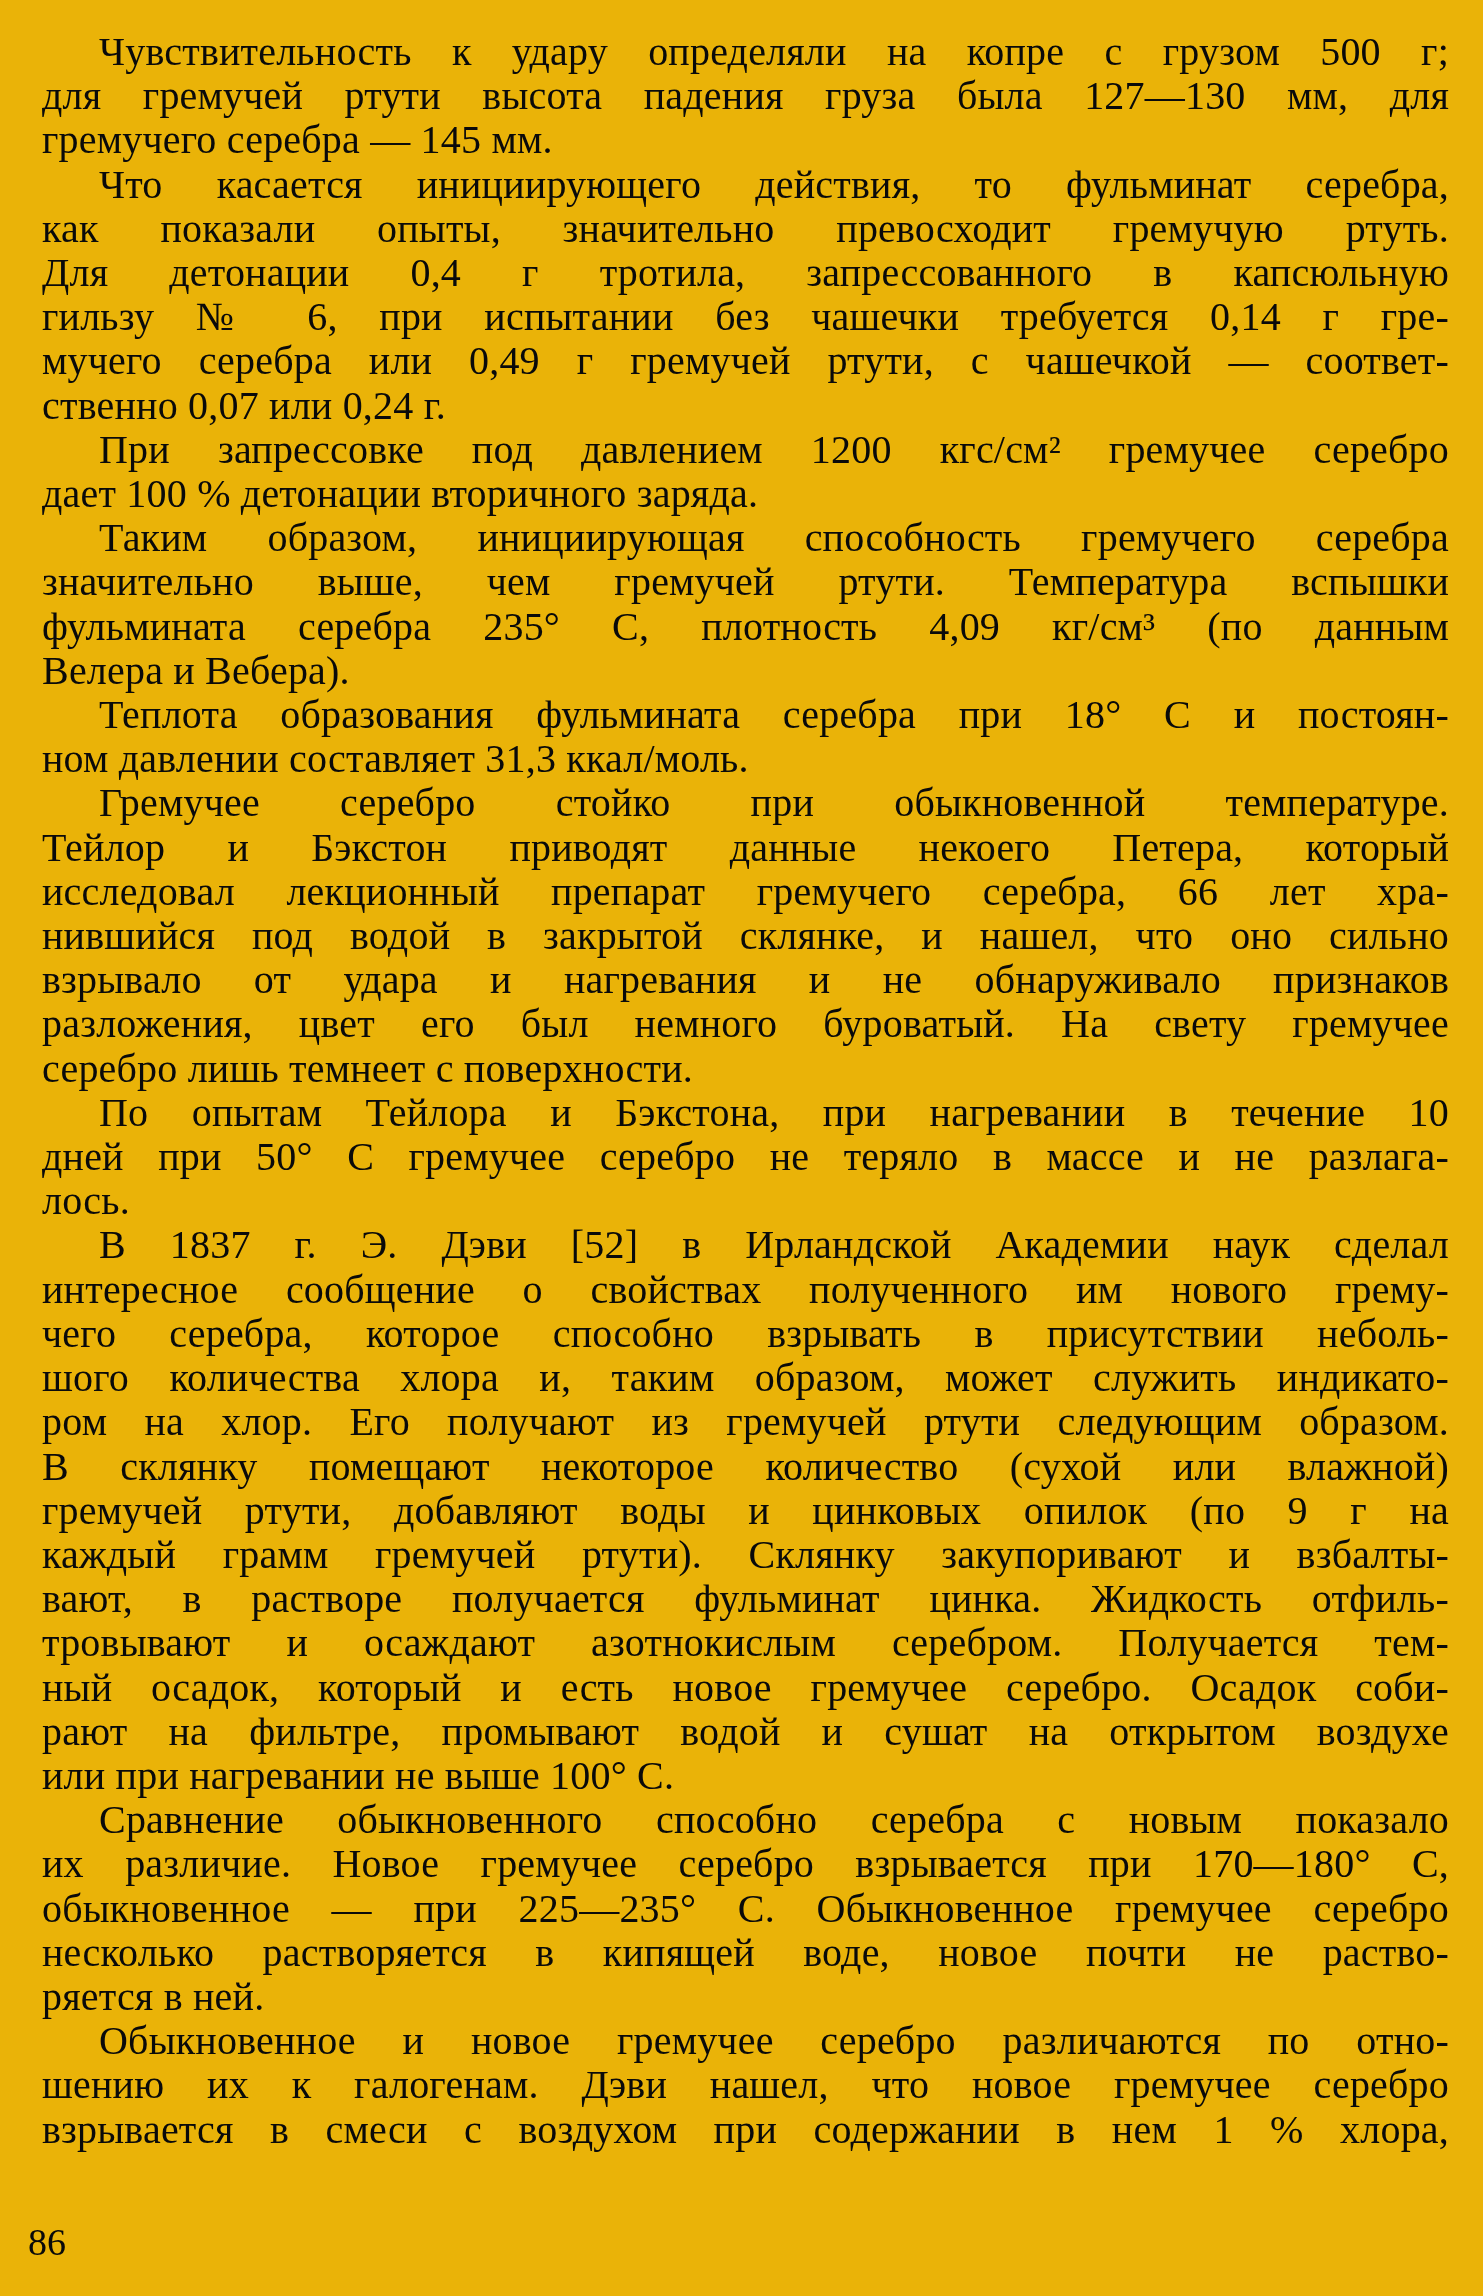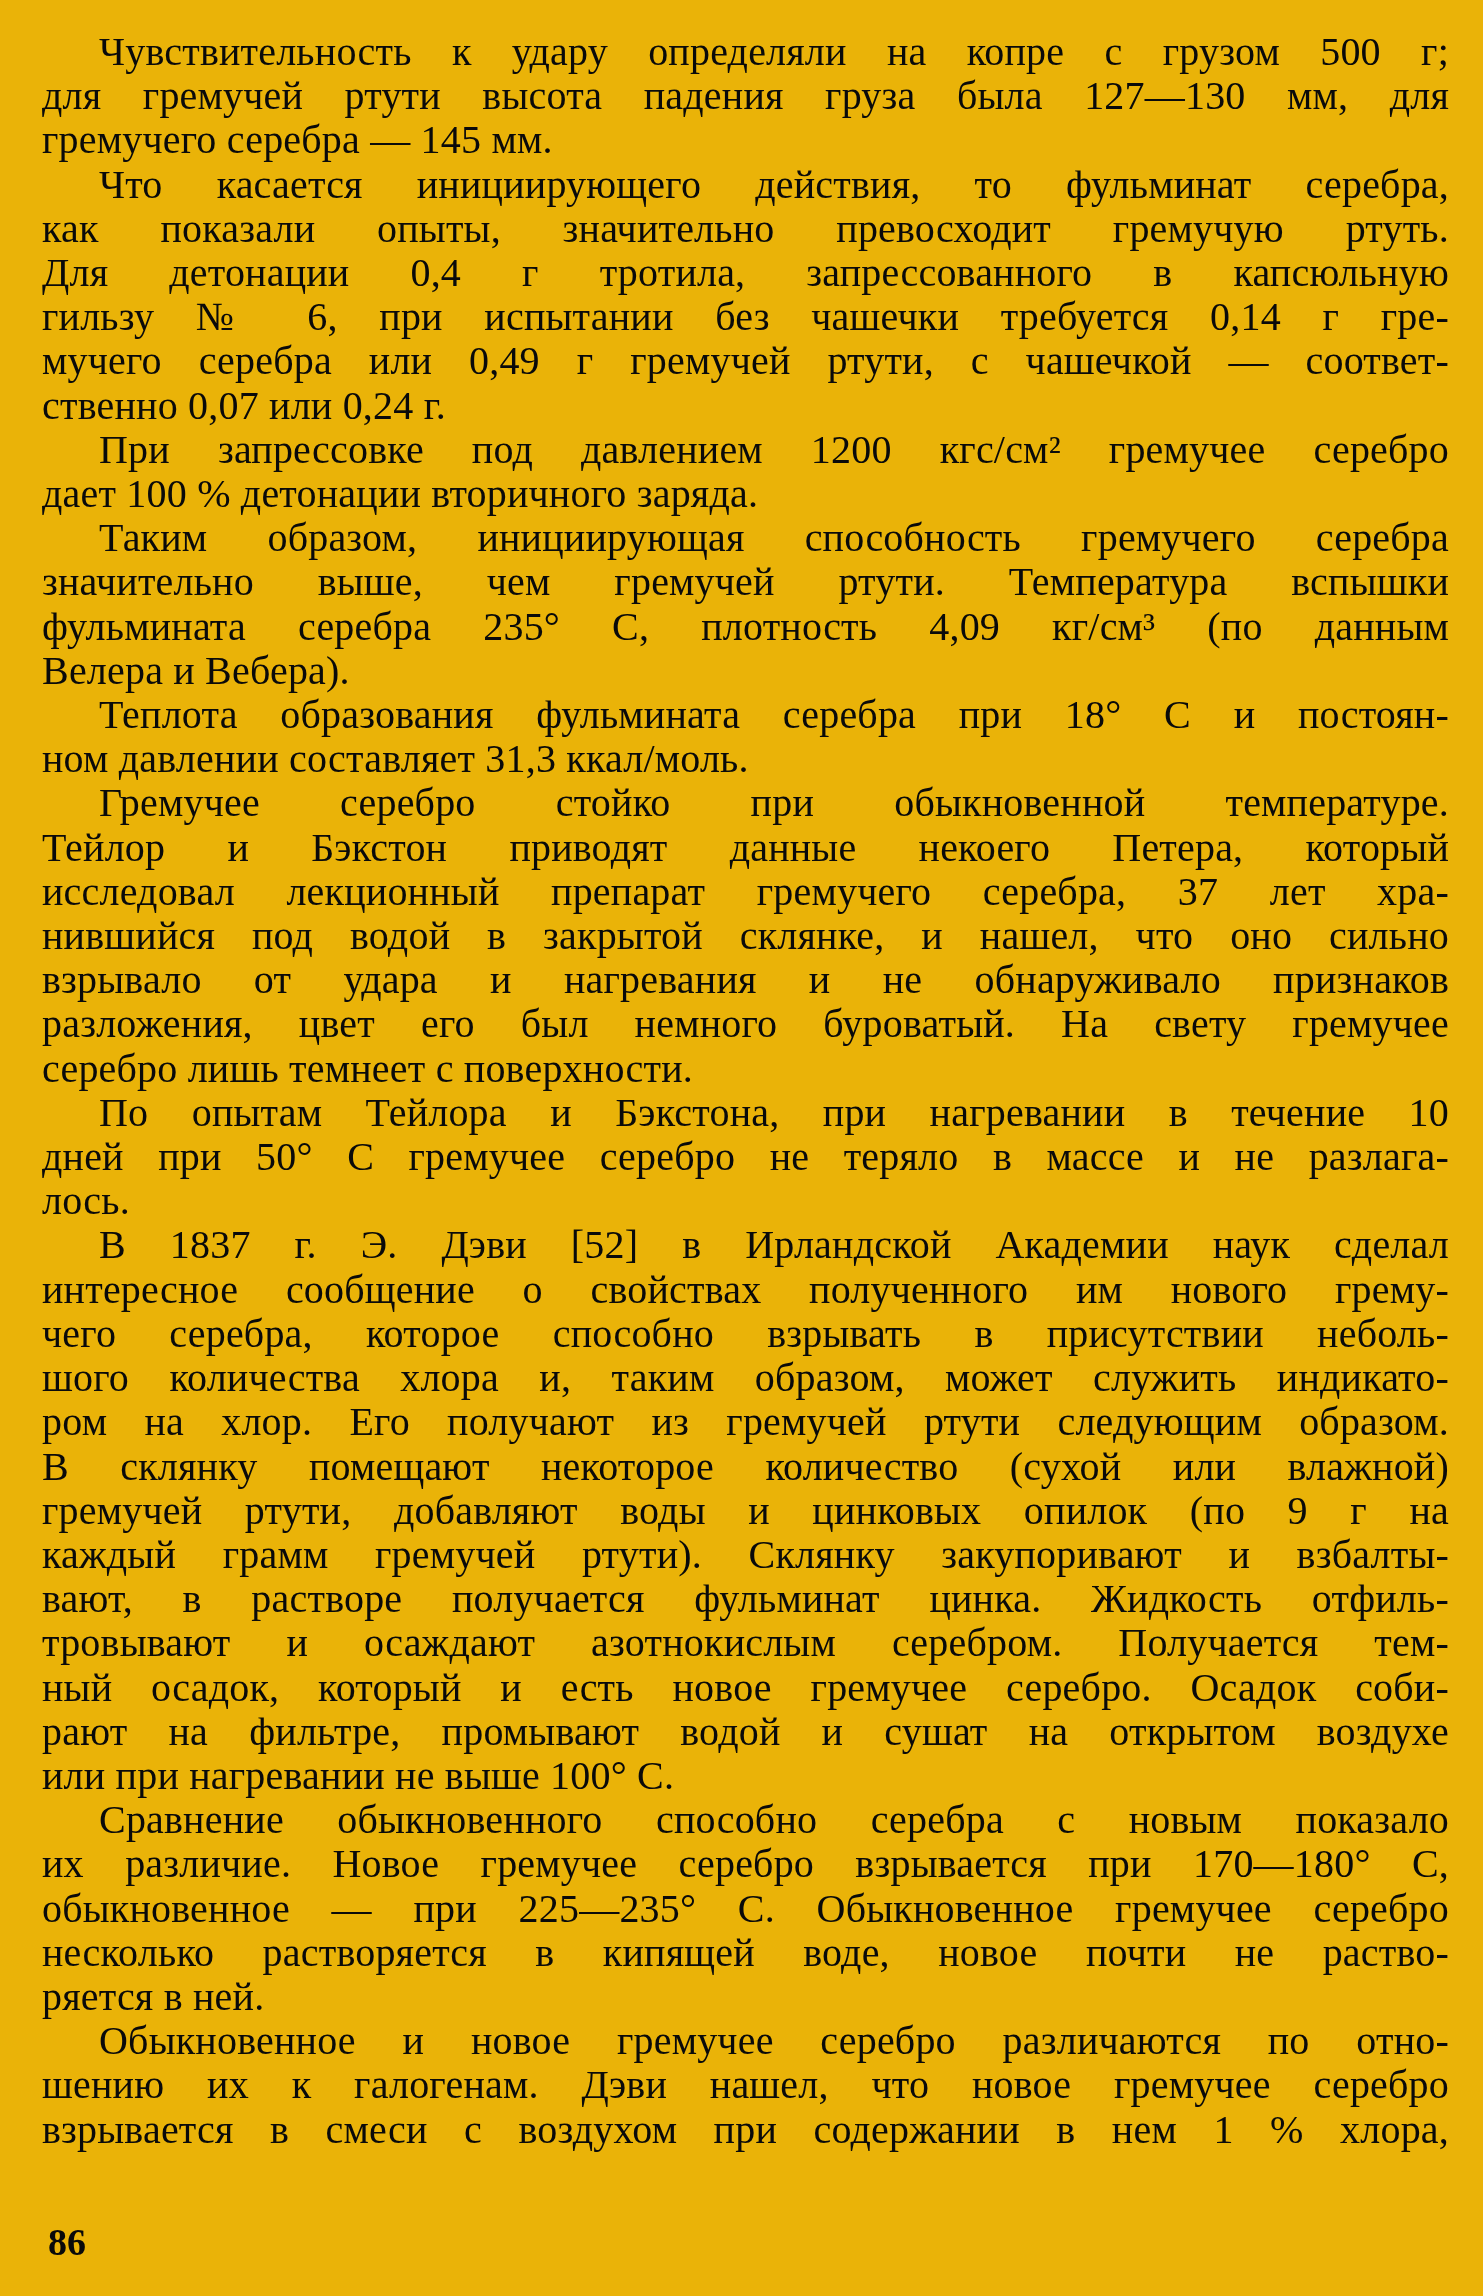"исследовал лекционный препарат гремучего" div.line { text: 37 -> 66 }
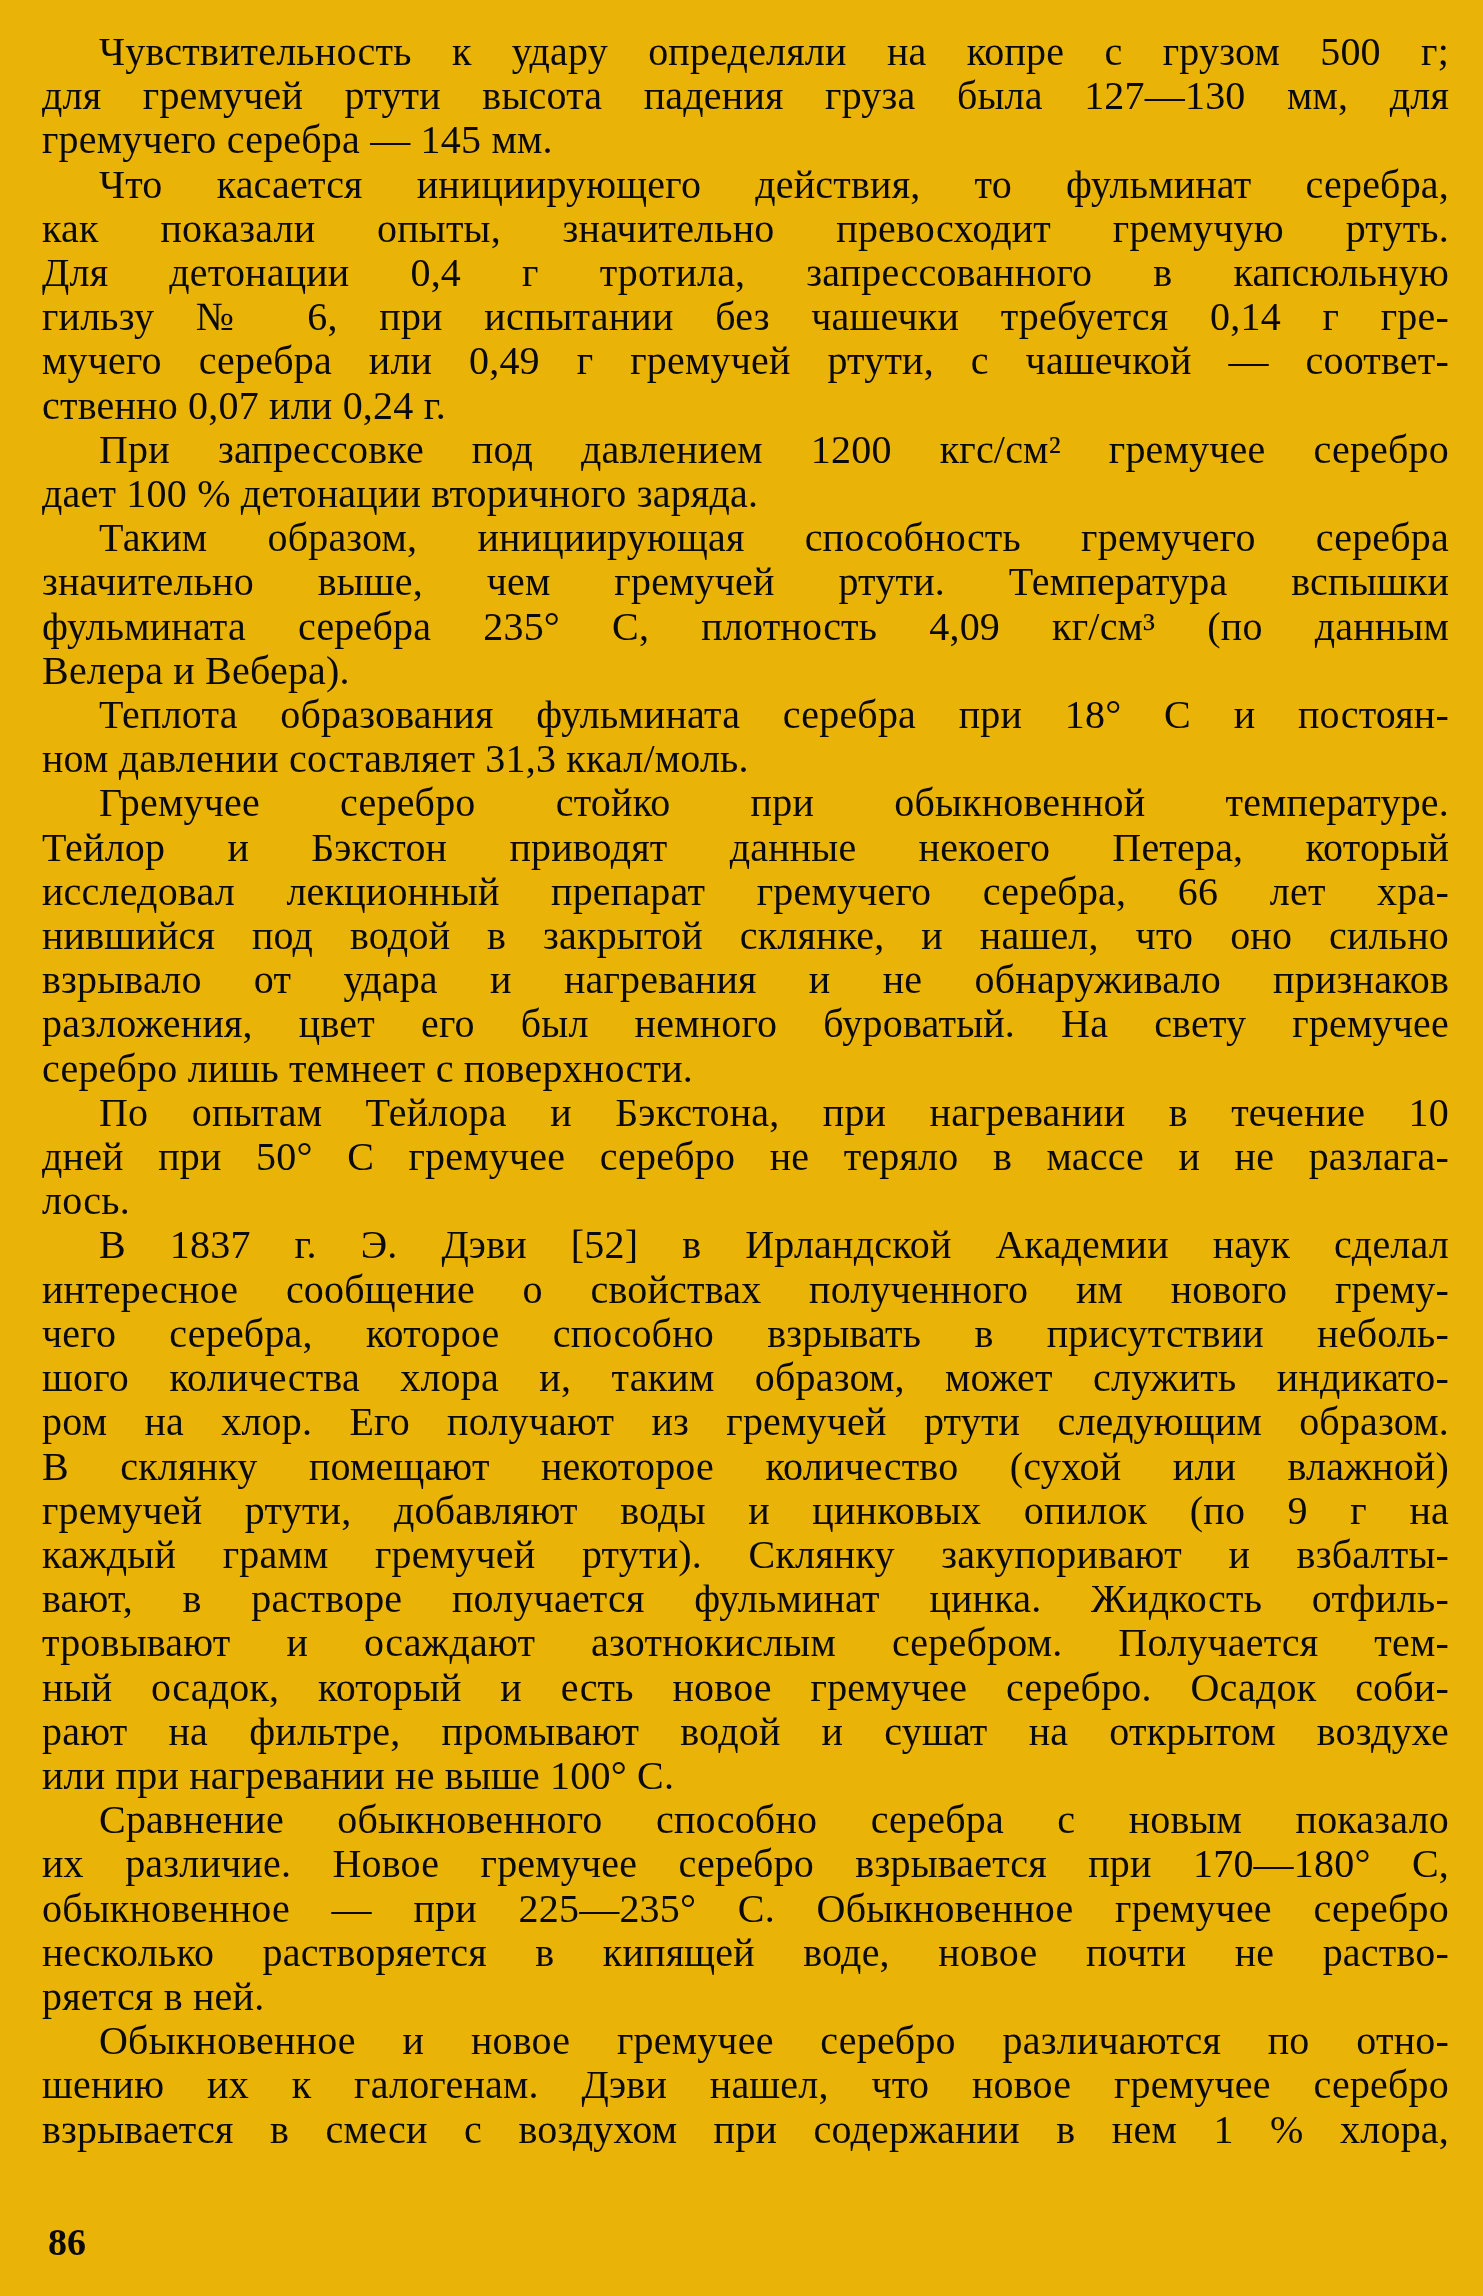"86" .page-number { font-weight: bold -> none; left: 48px -> 28px }
